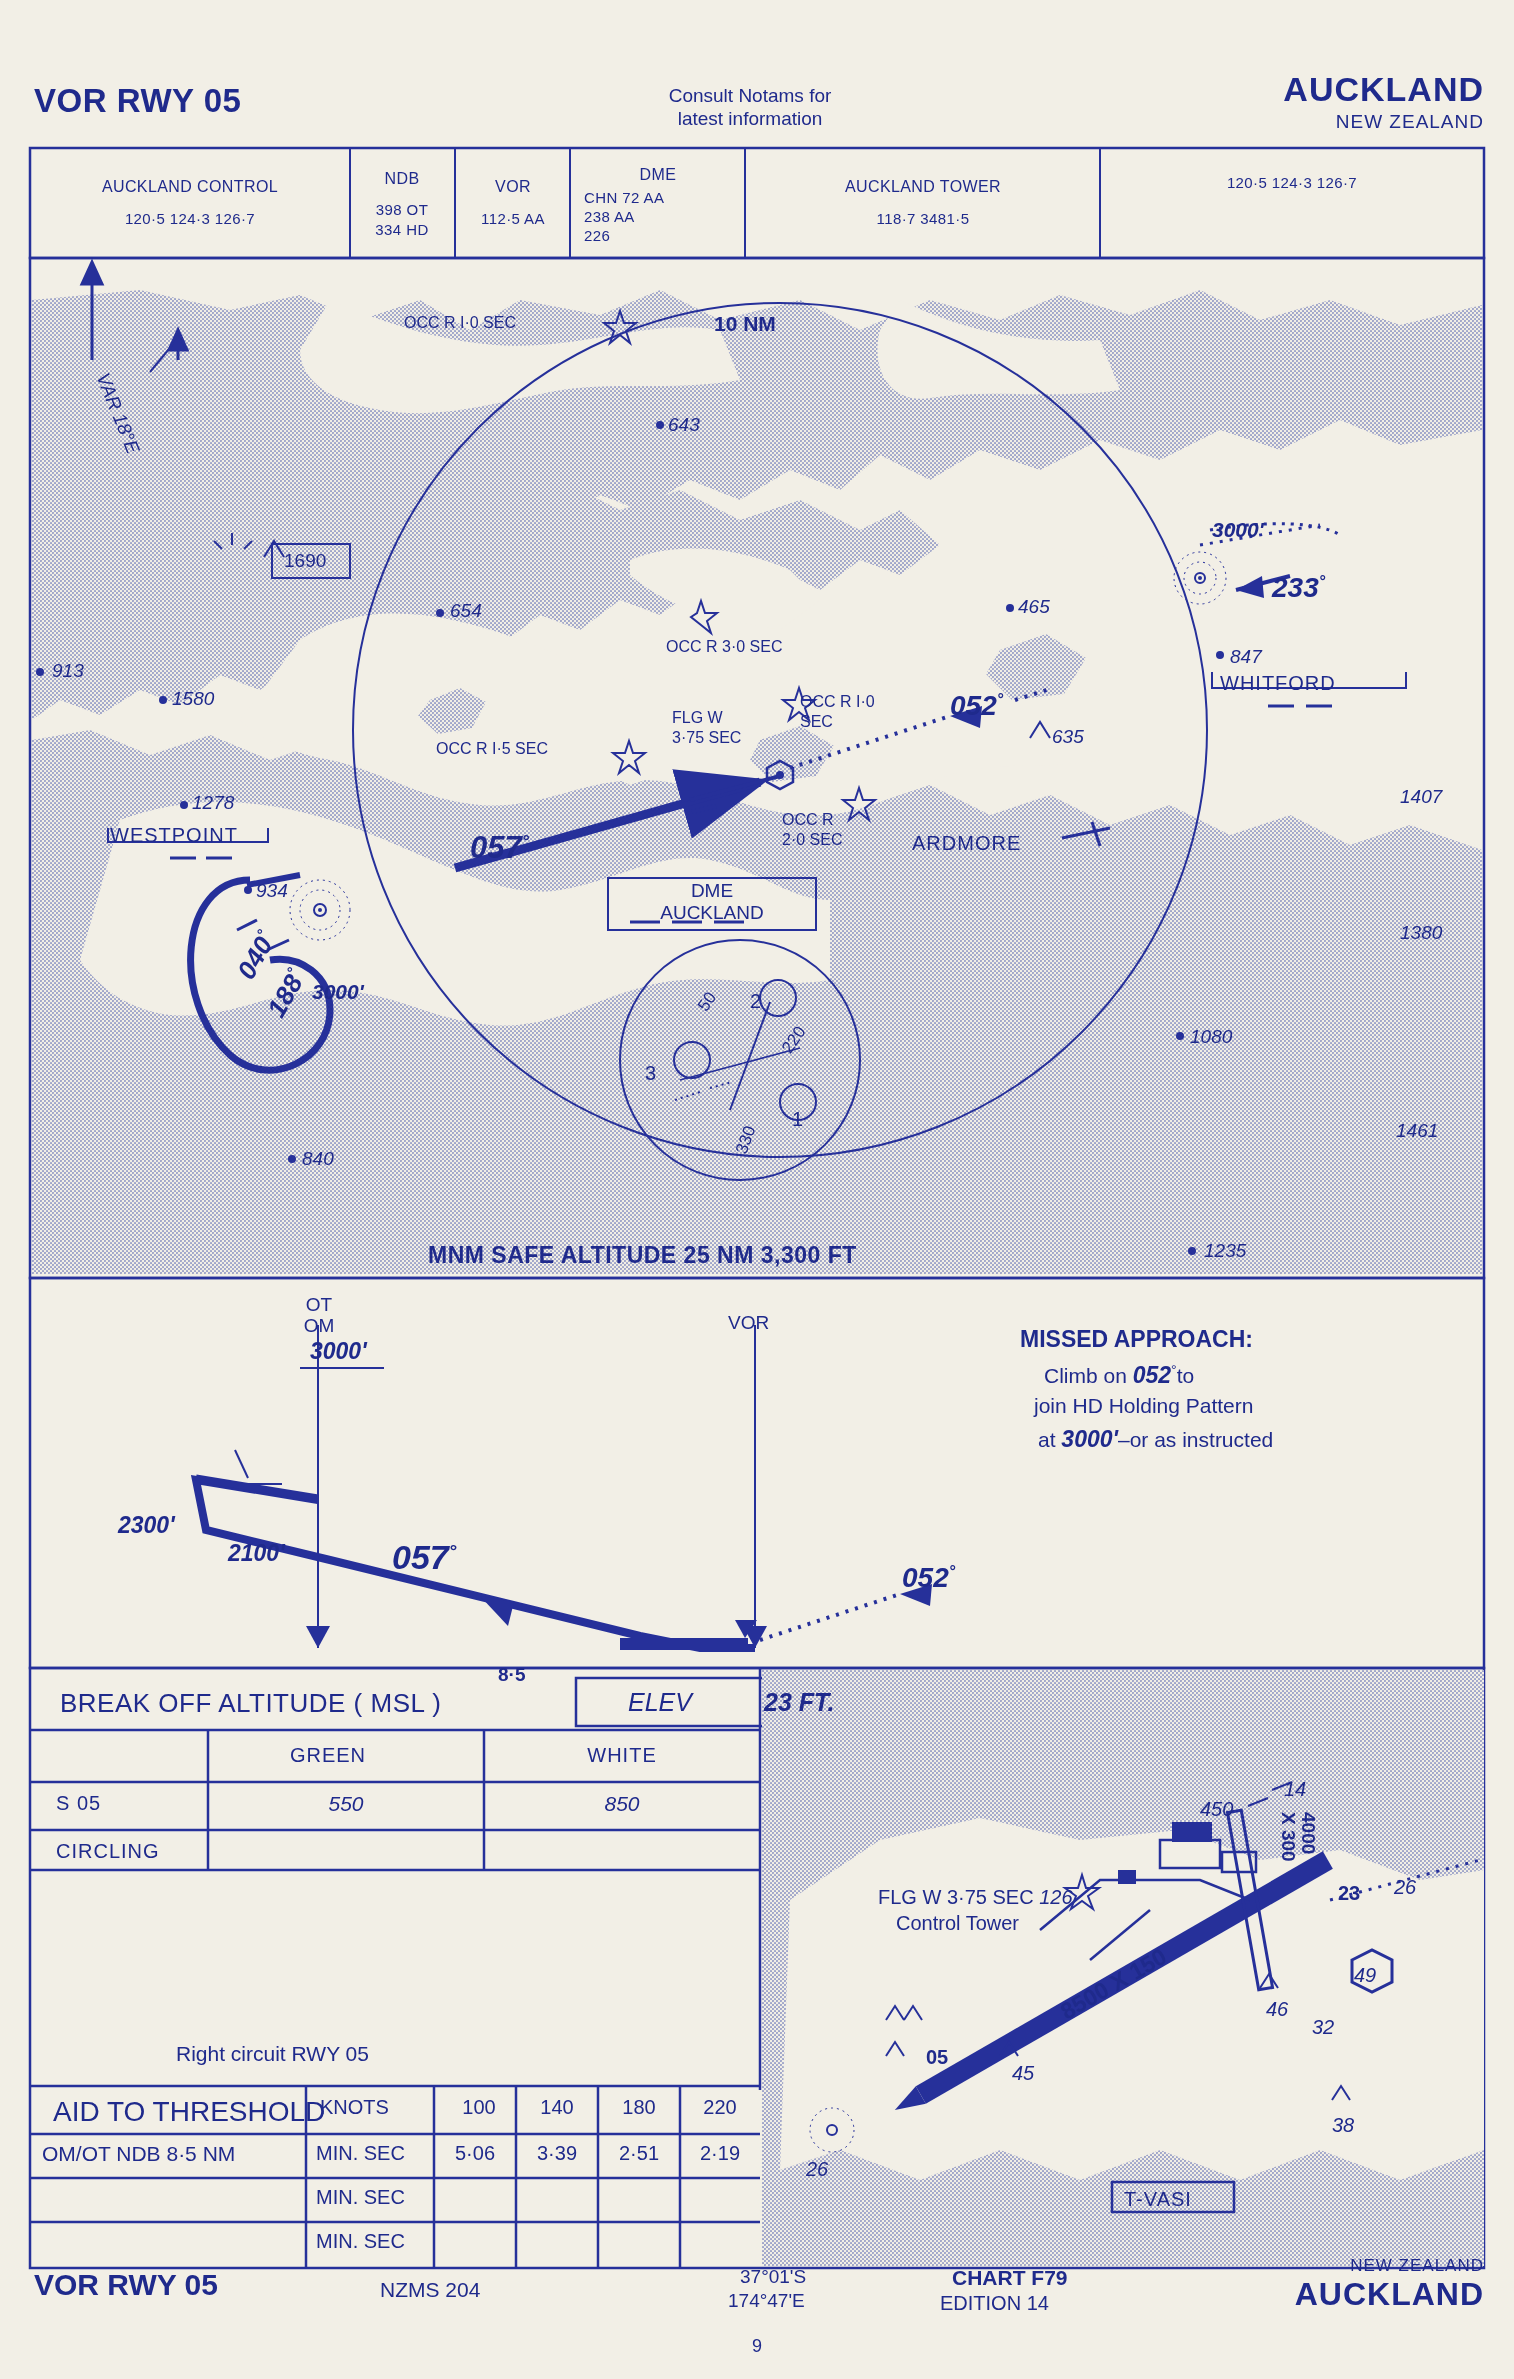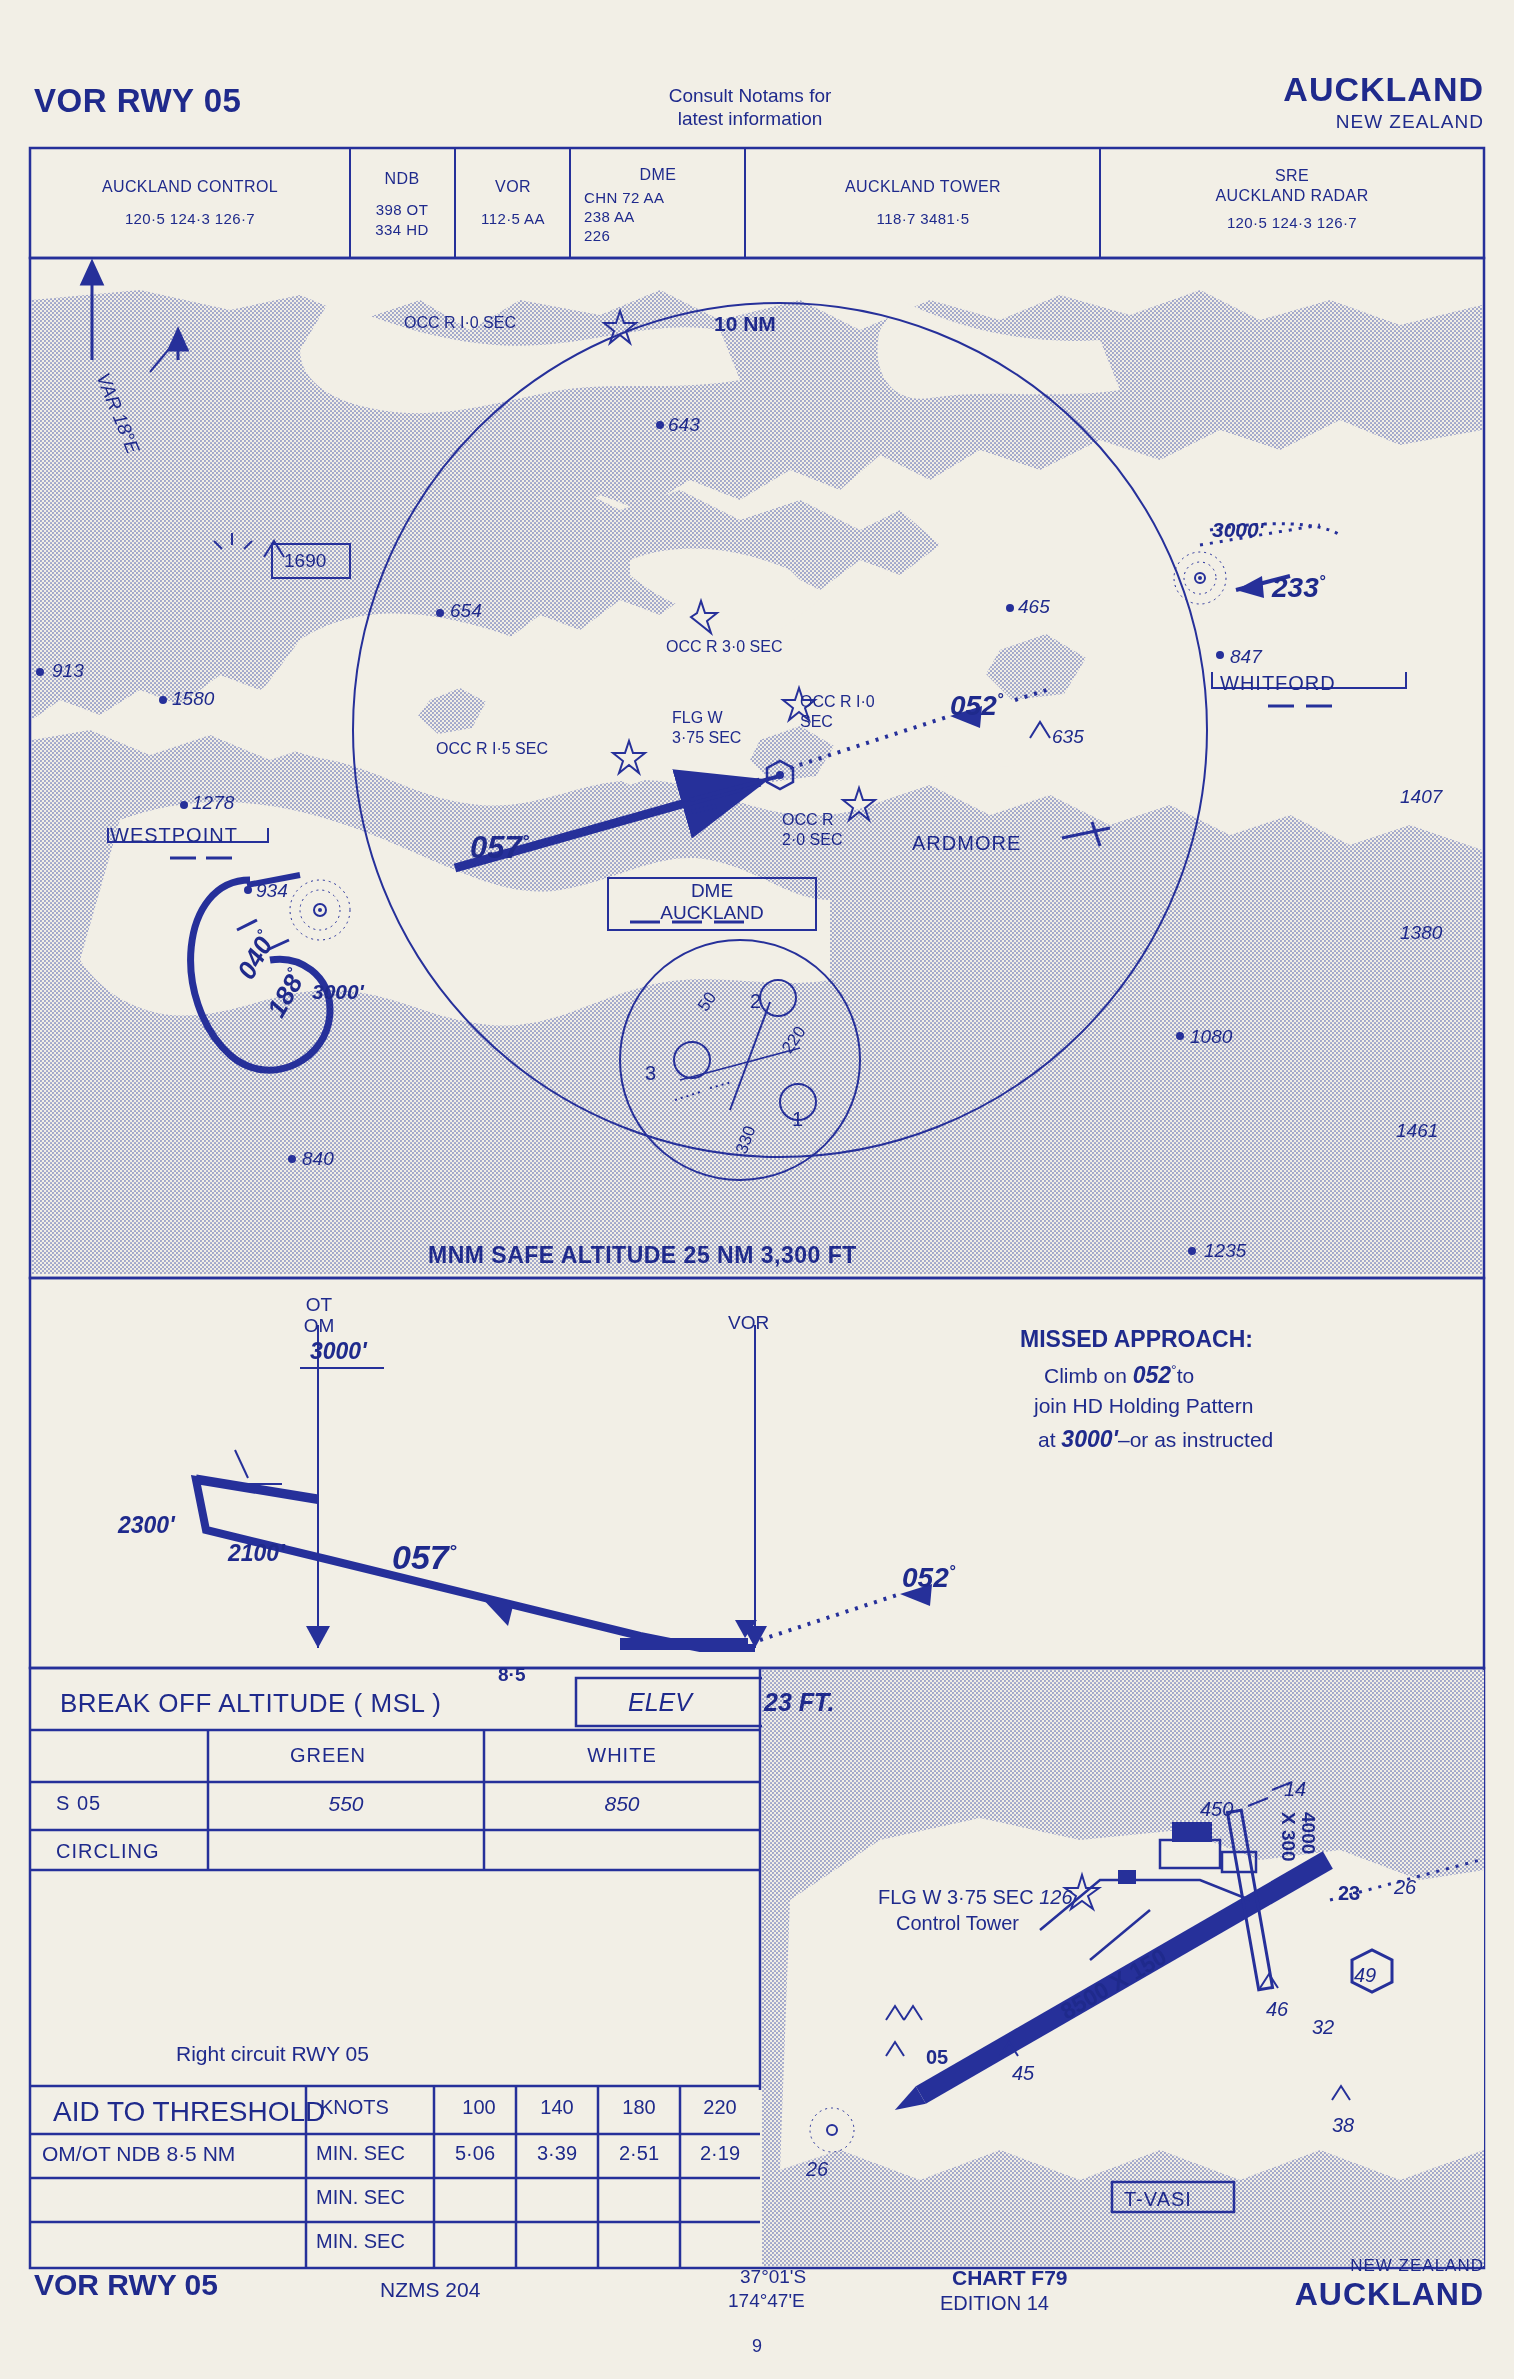"SRE" div.t1 { html: <div>SRE AUCKLAND RADAR</div> -> none }
